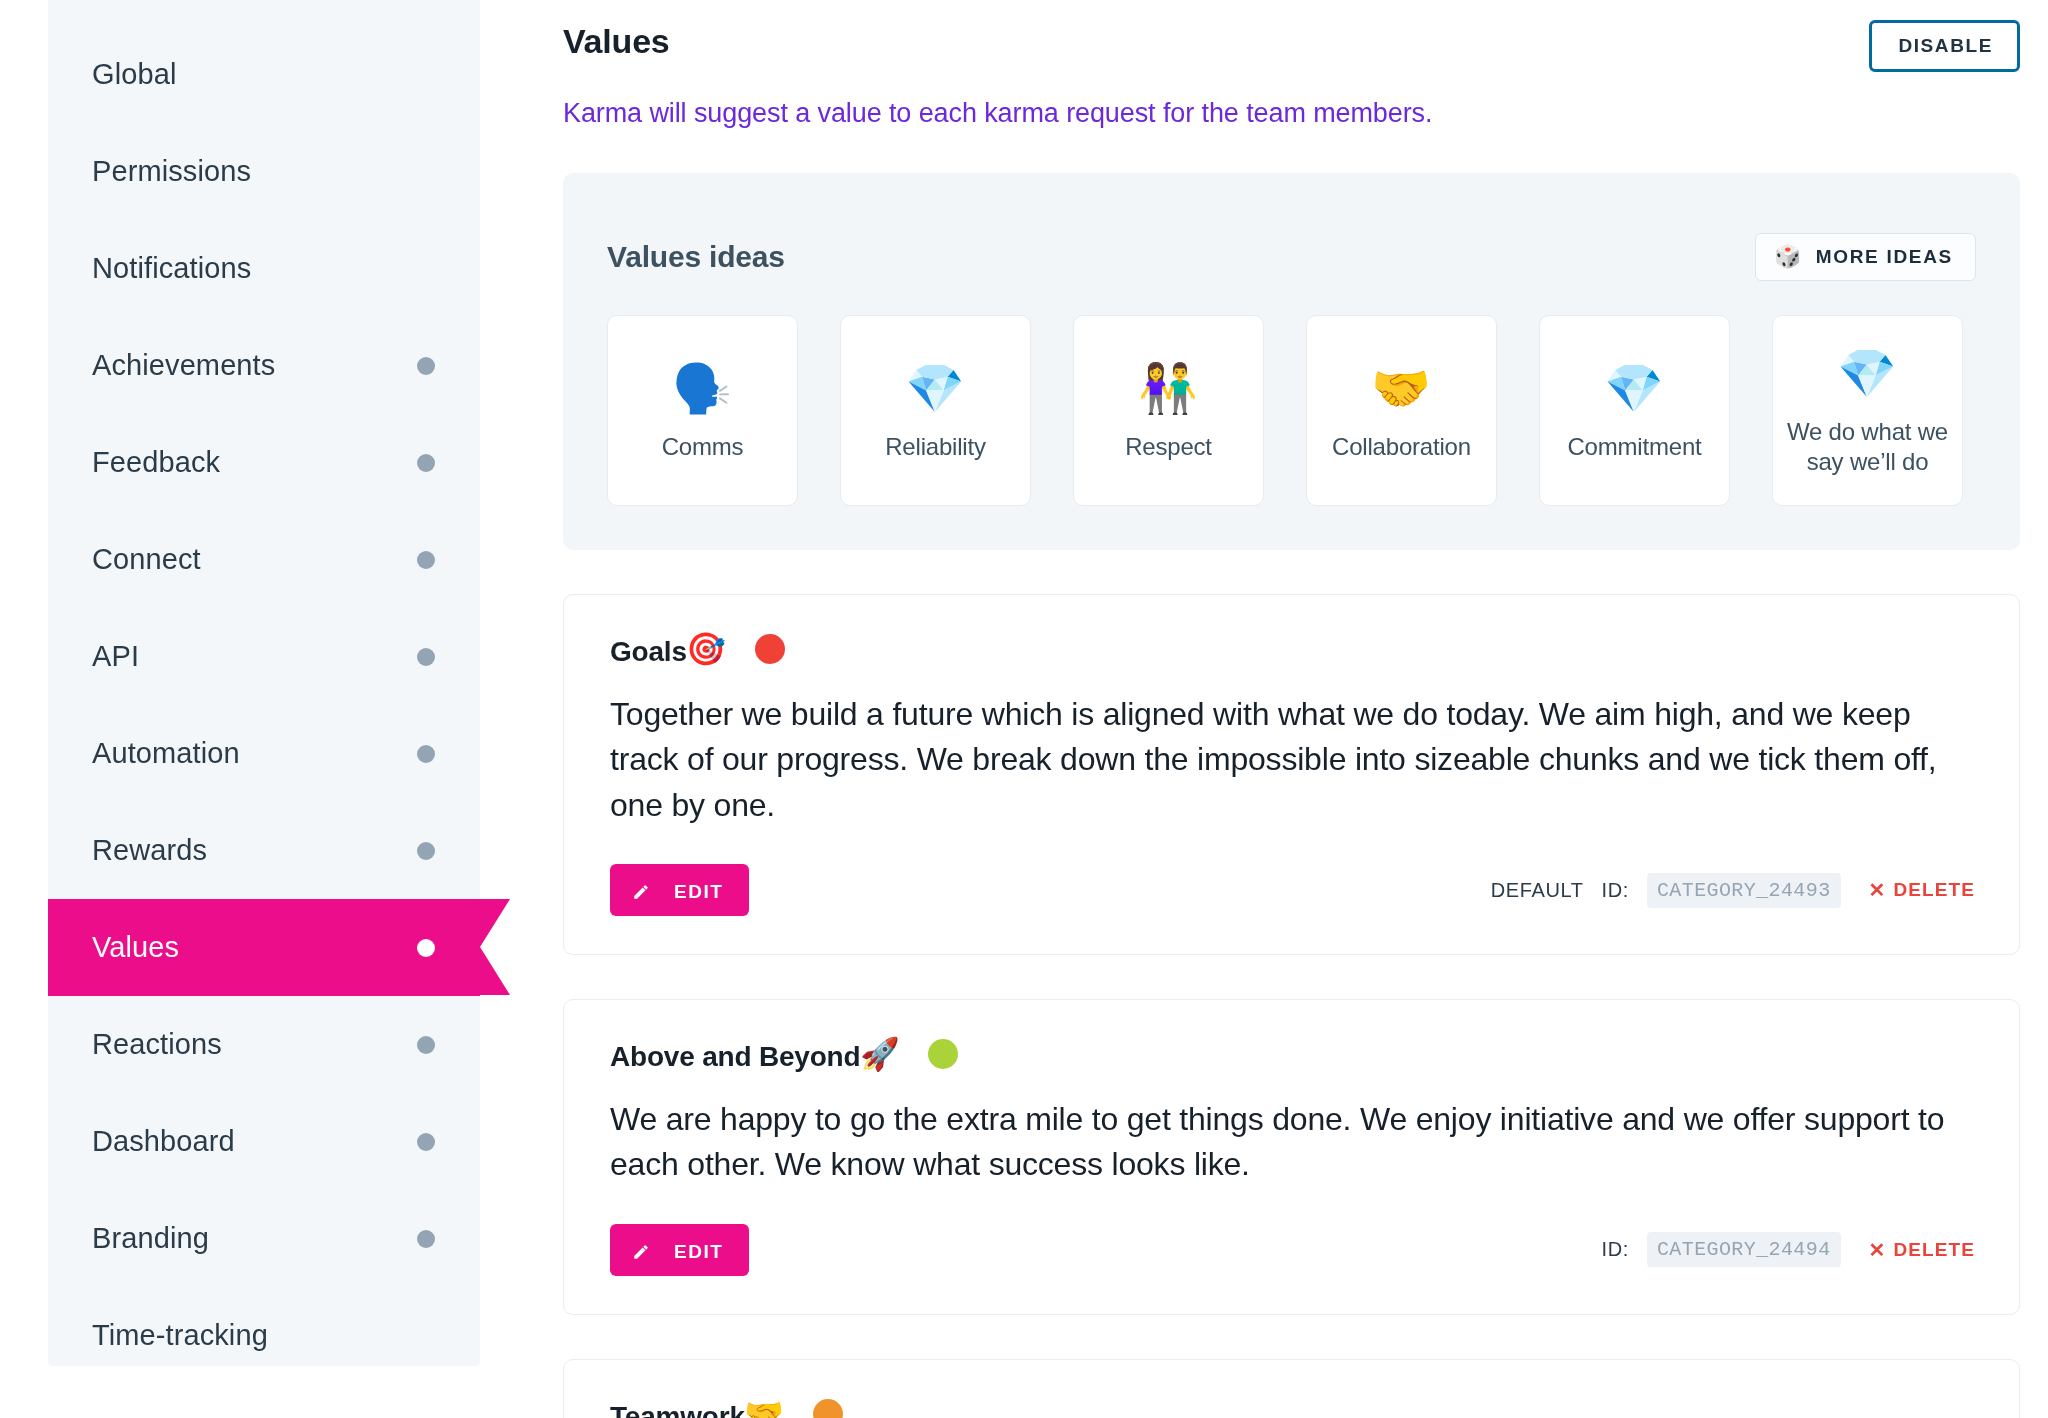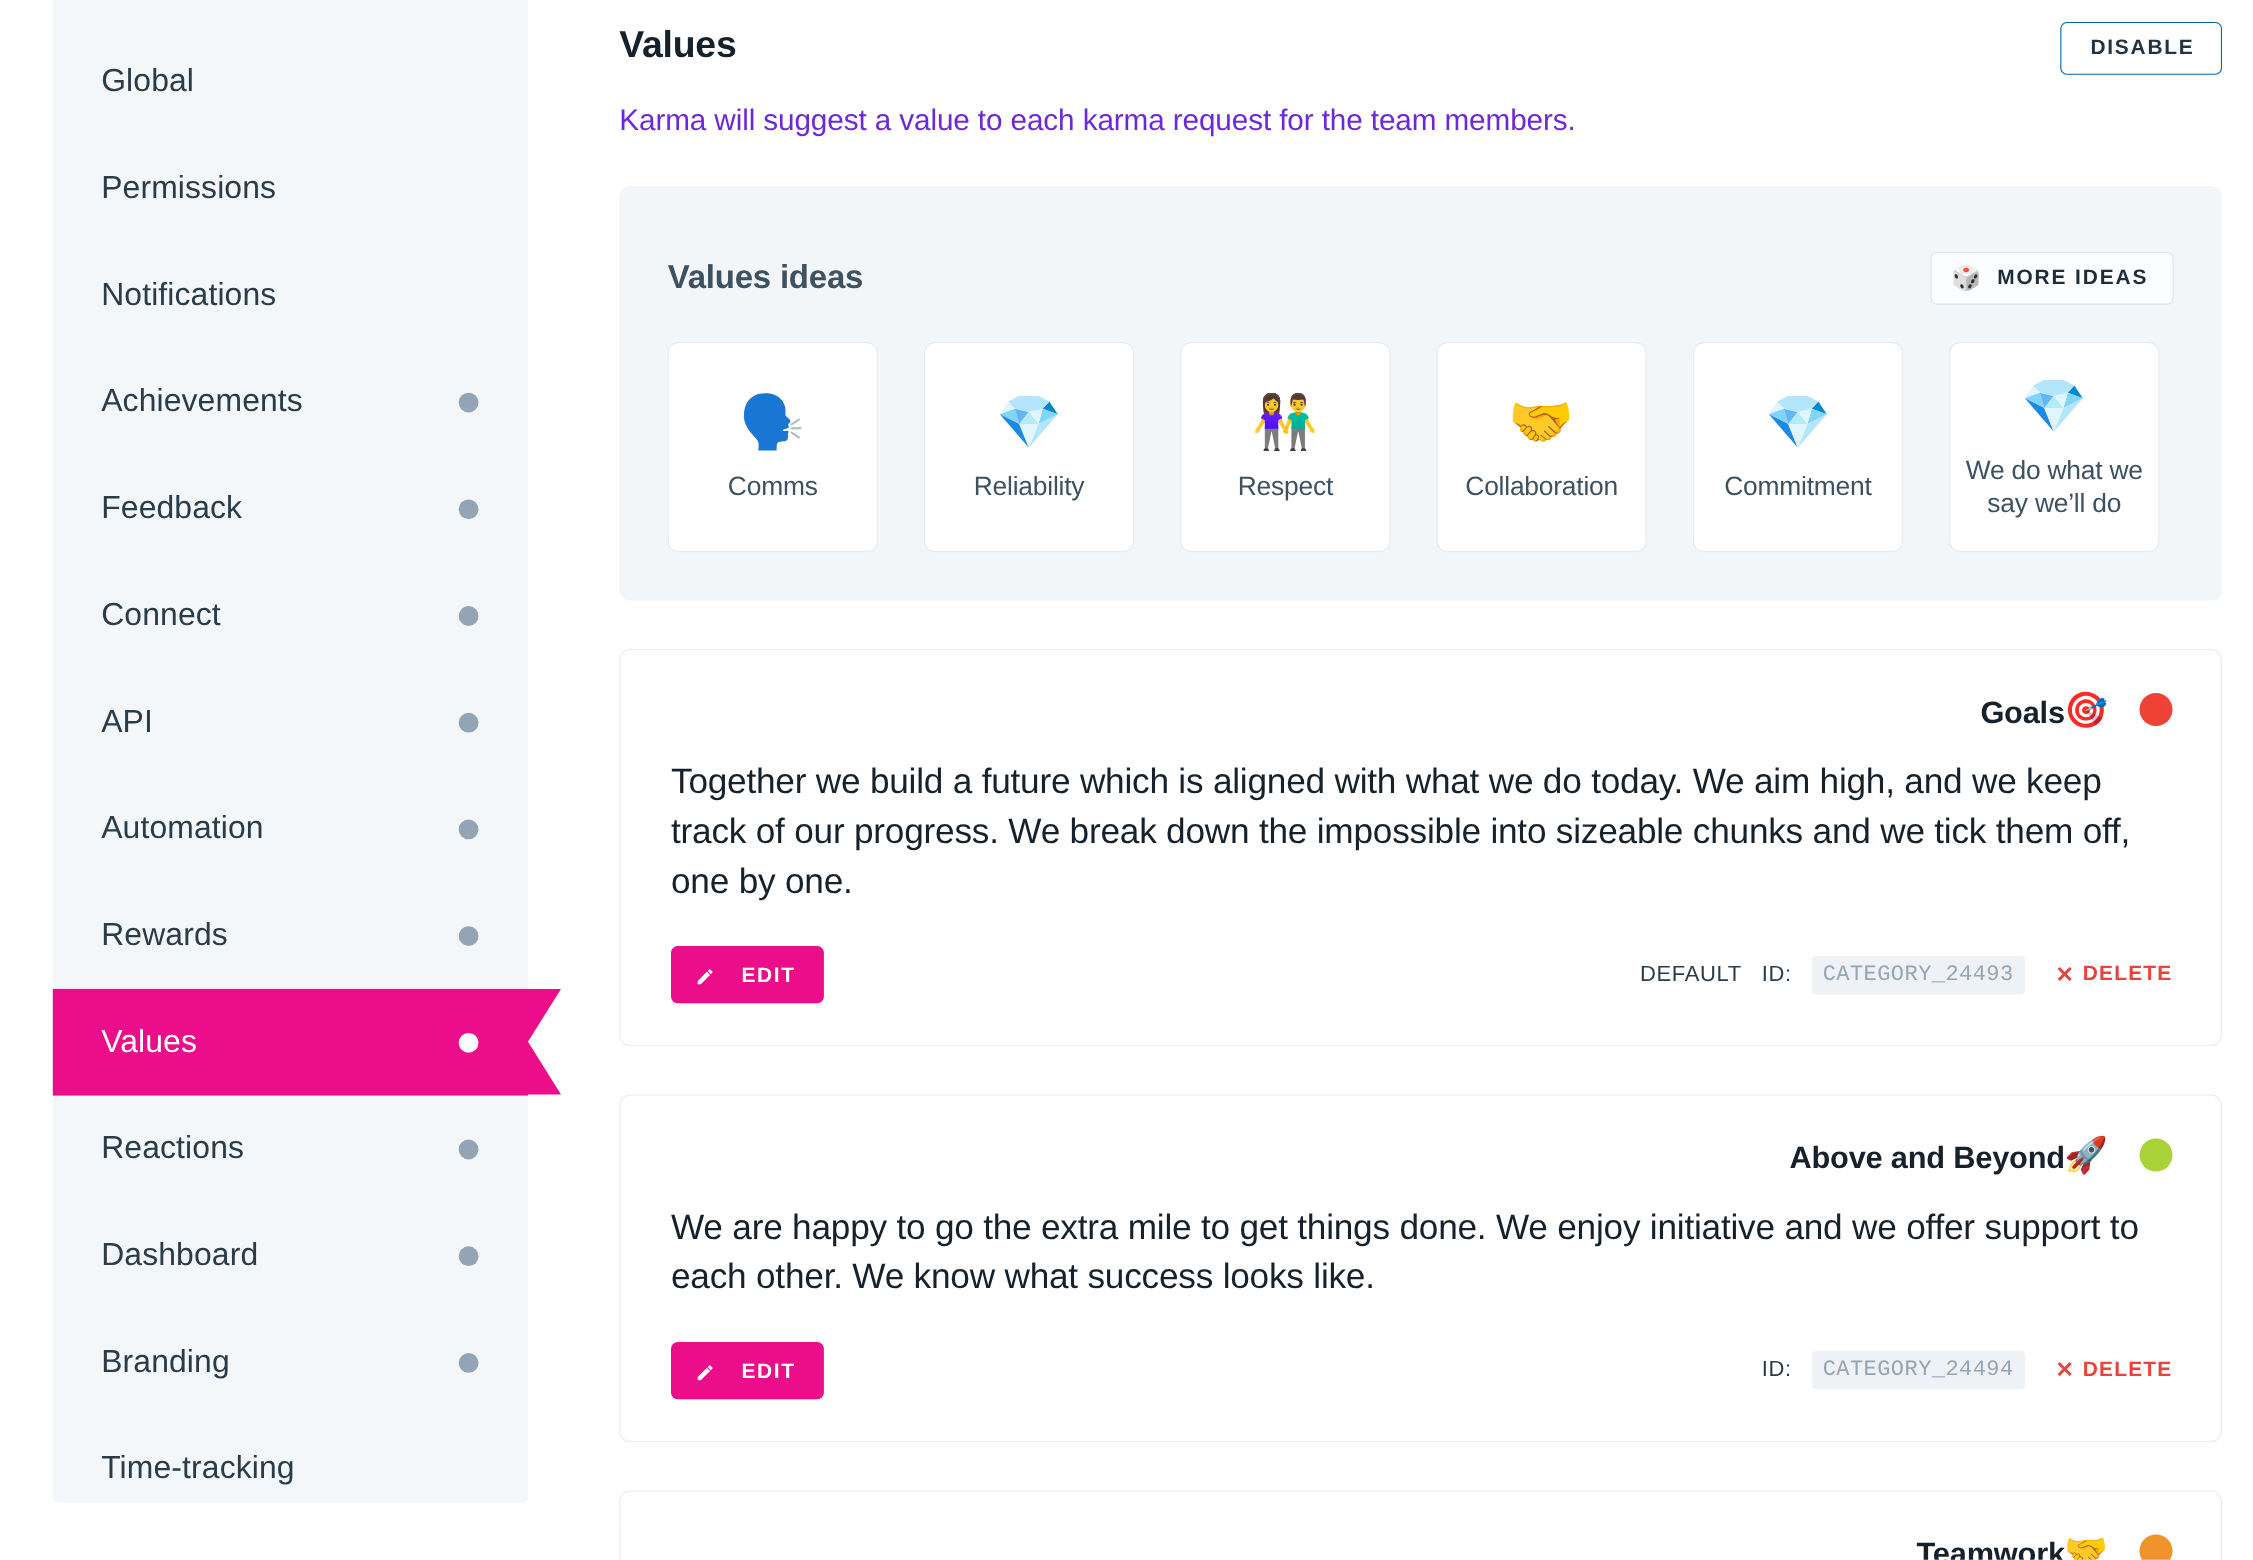"DISABLE" .disable-btn { border: 1px solid #0369a1 -> 3px solid #0369a1 }
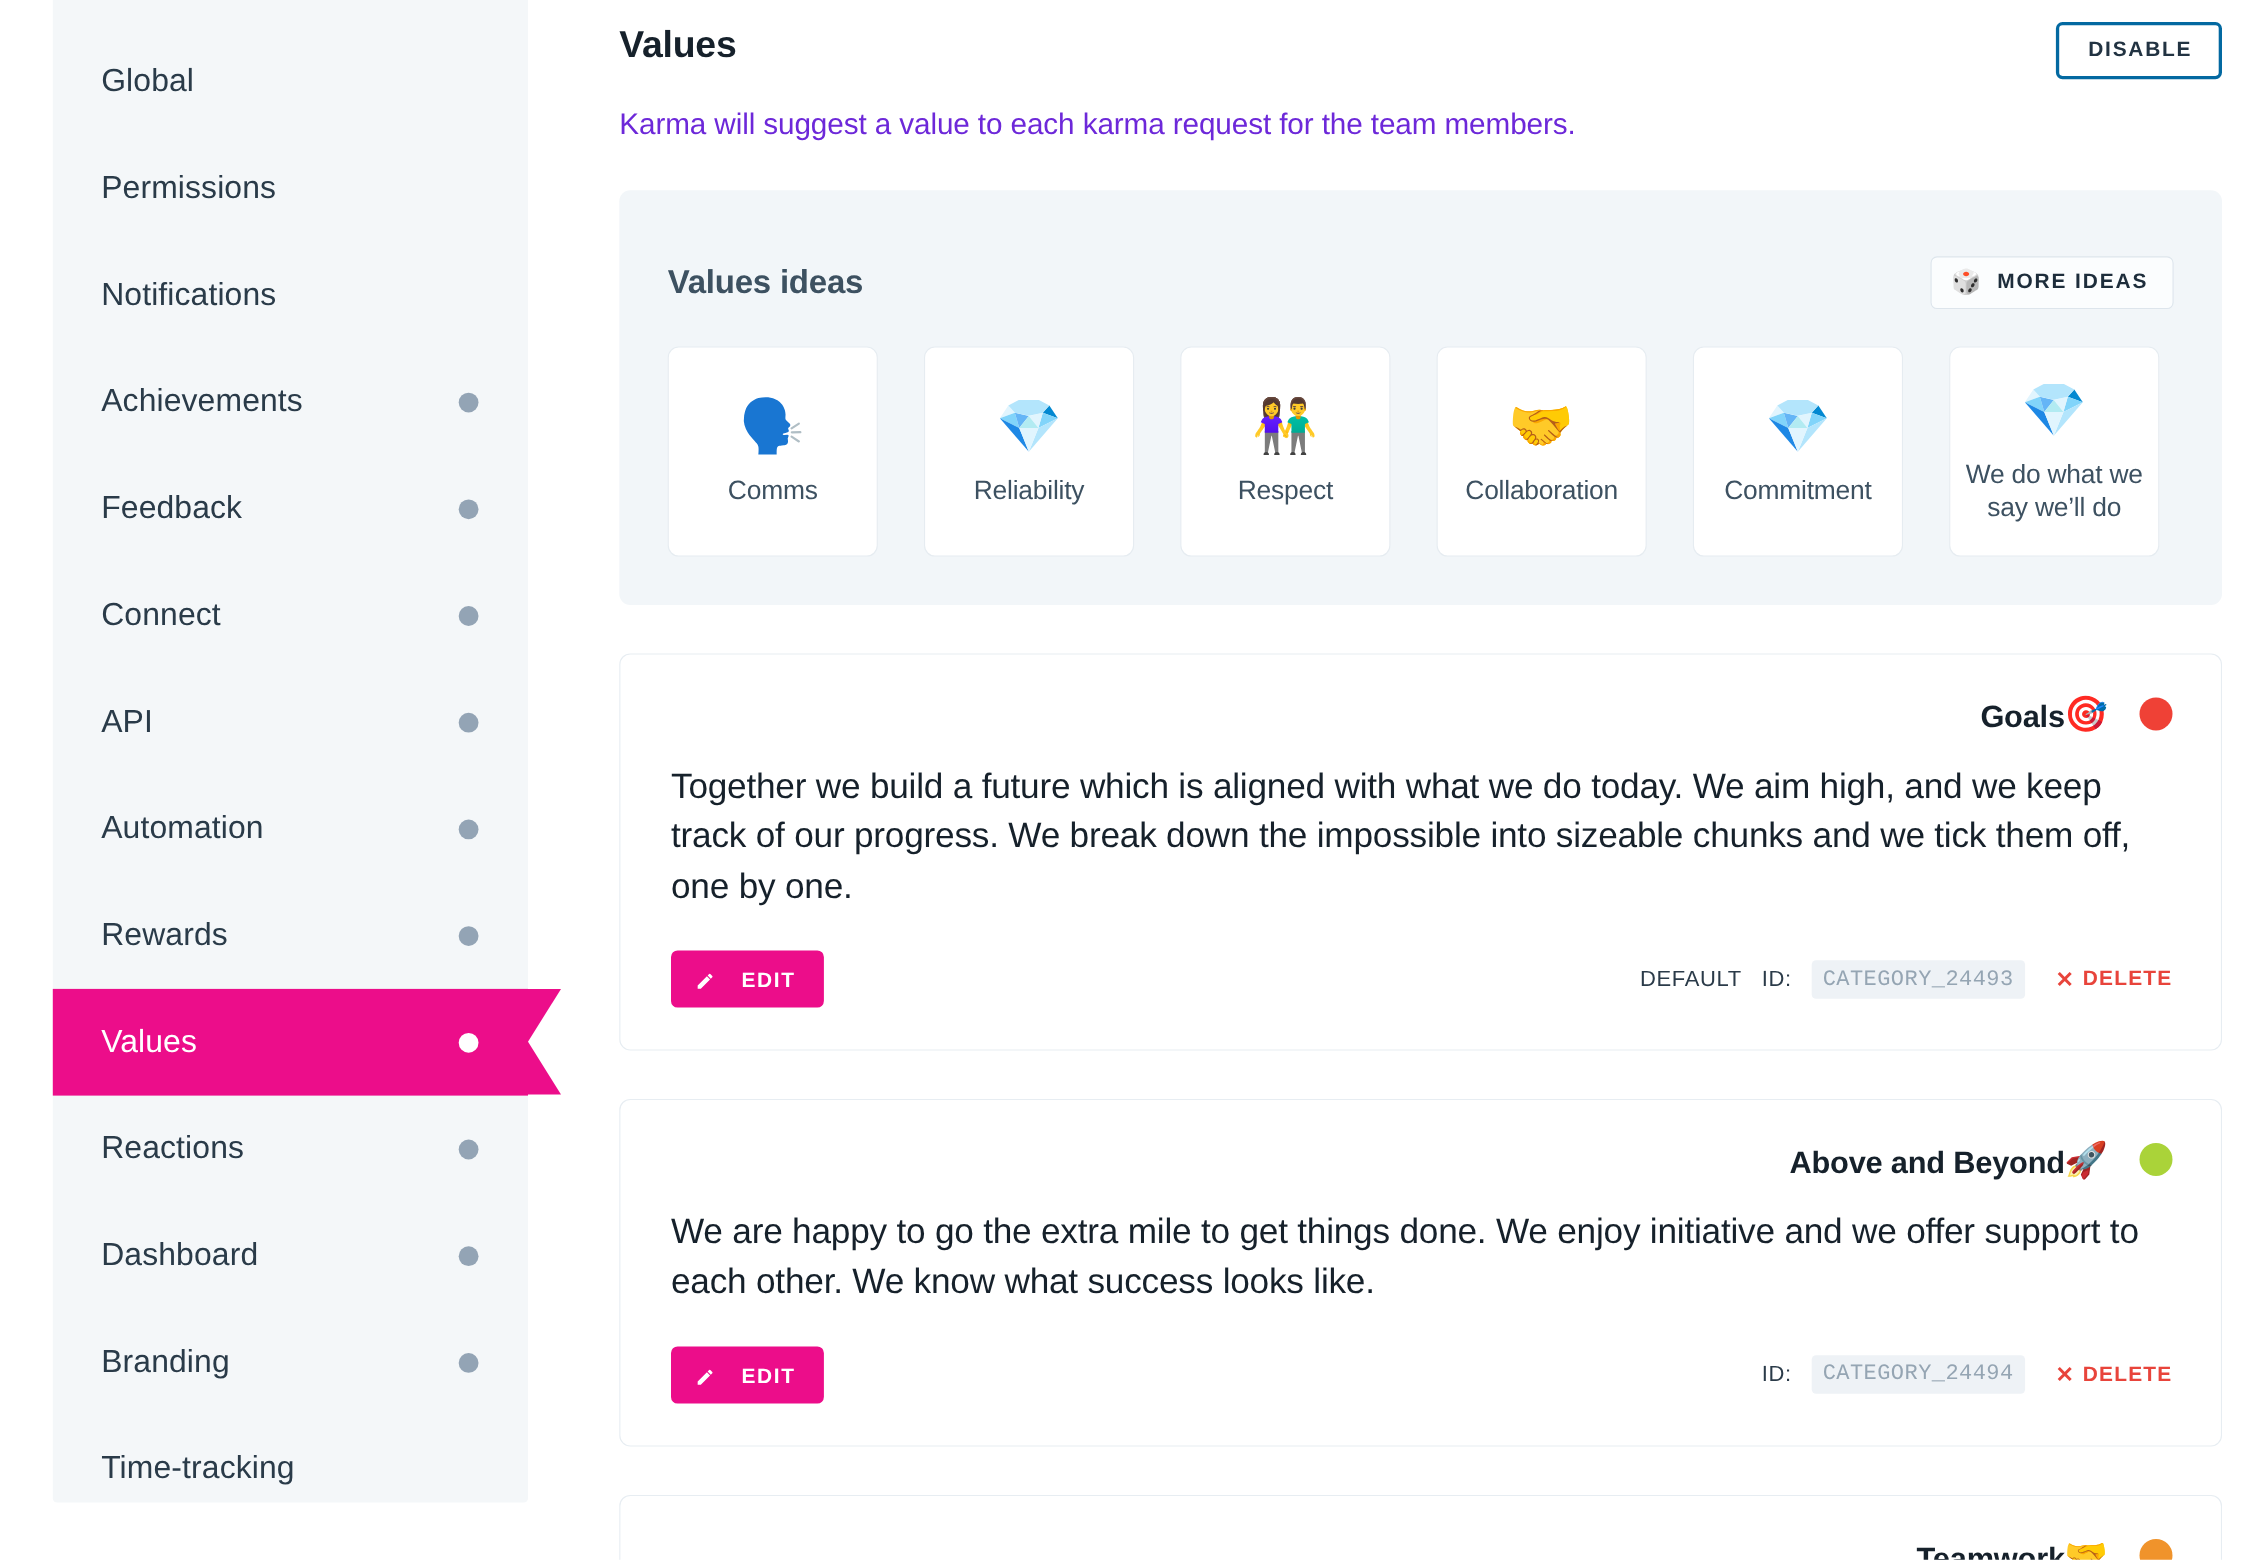"Goals" .vc-head { justify-content: flex-end -> flex-start }
